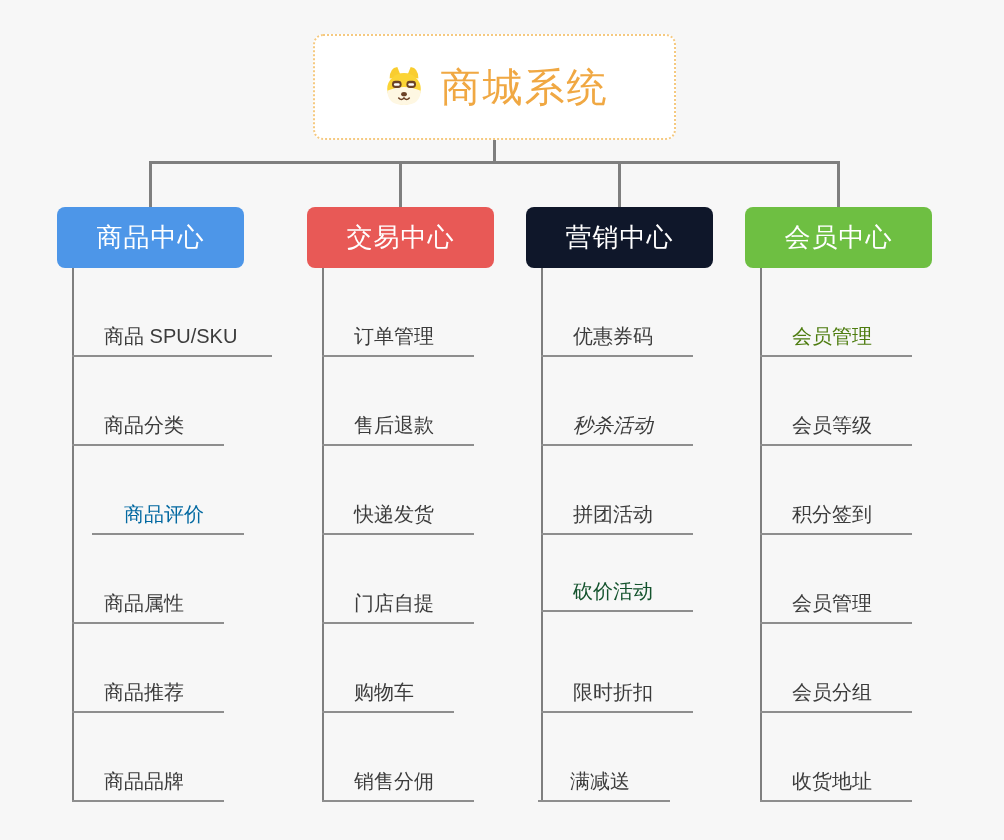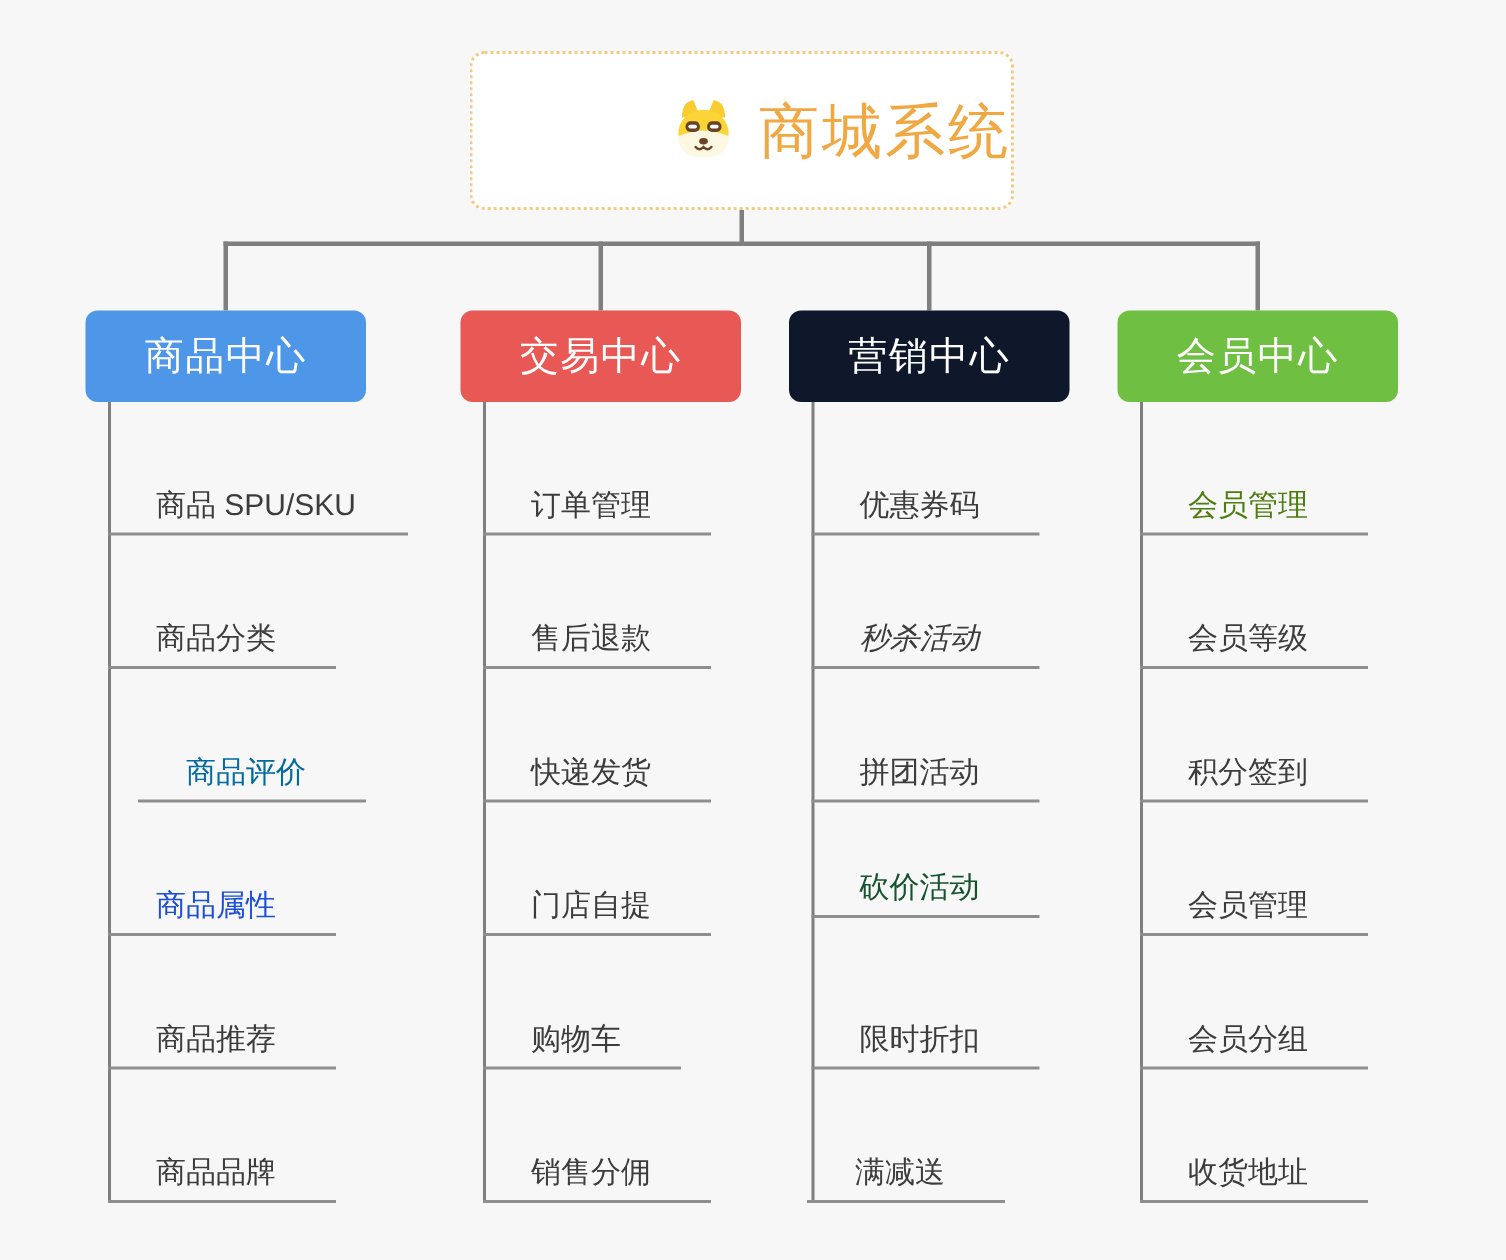"商城系统" div.root-node { justify-content: flex-end -> none }
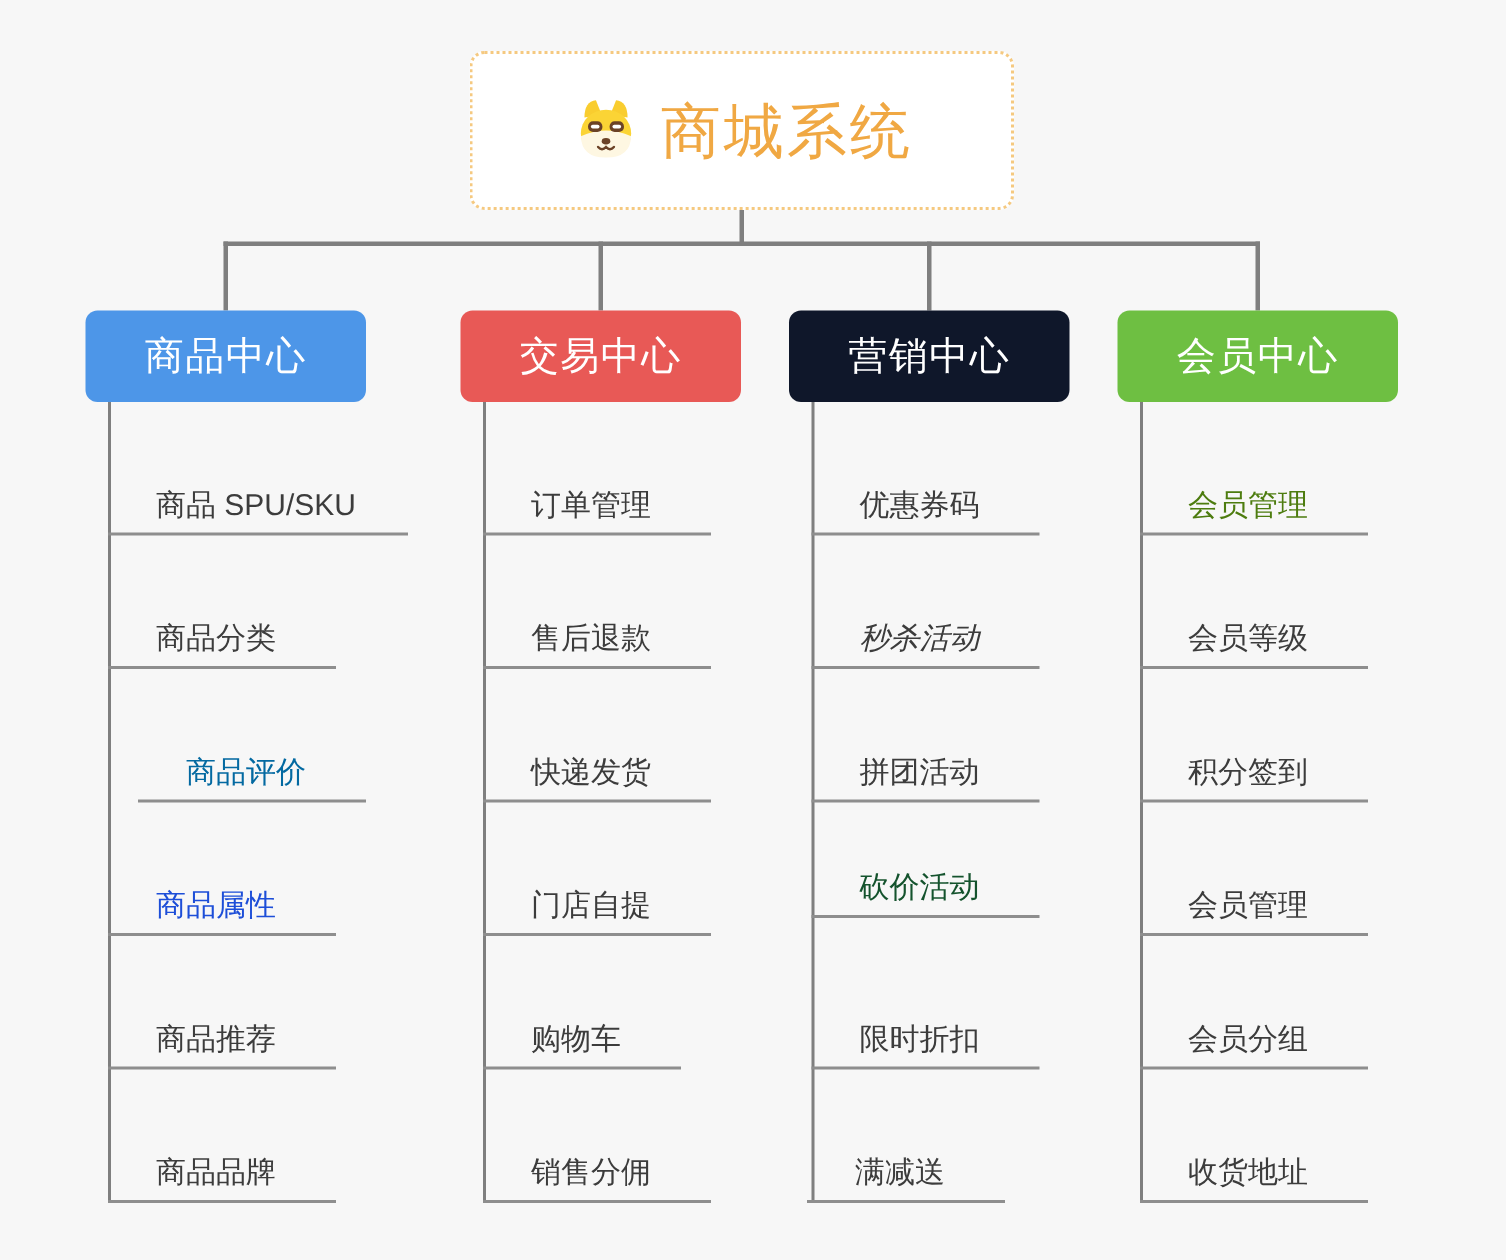"商品属性" div.leaf-item { color: #1d4ed8 -> #404040 }
